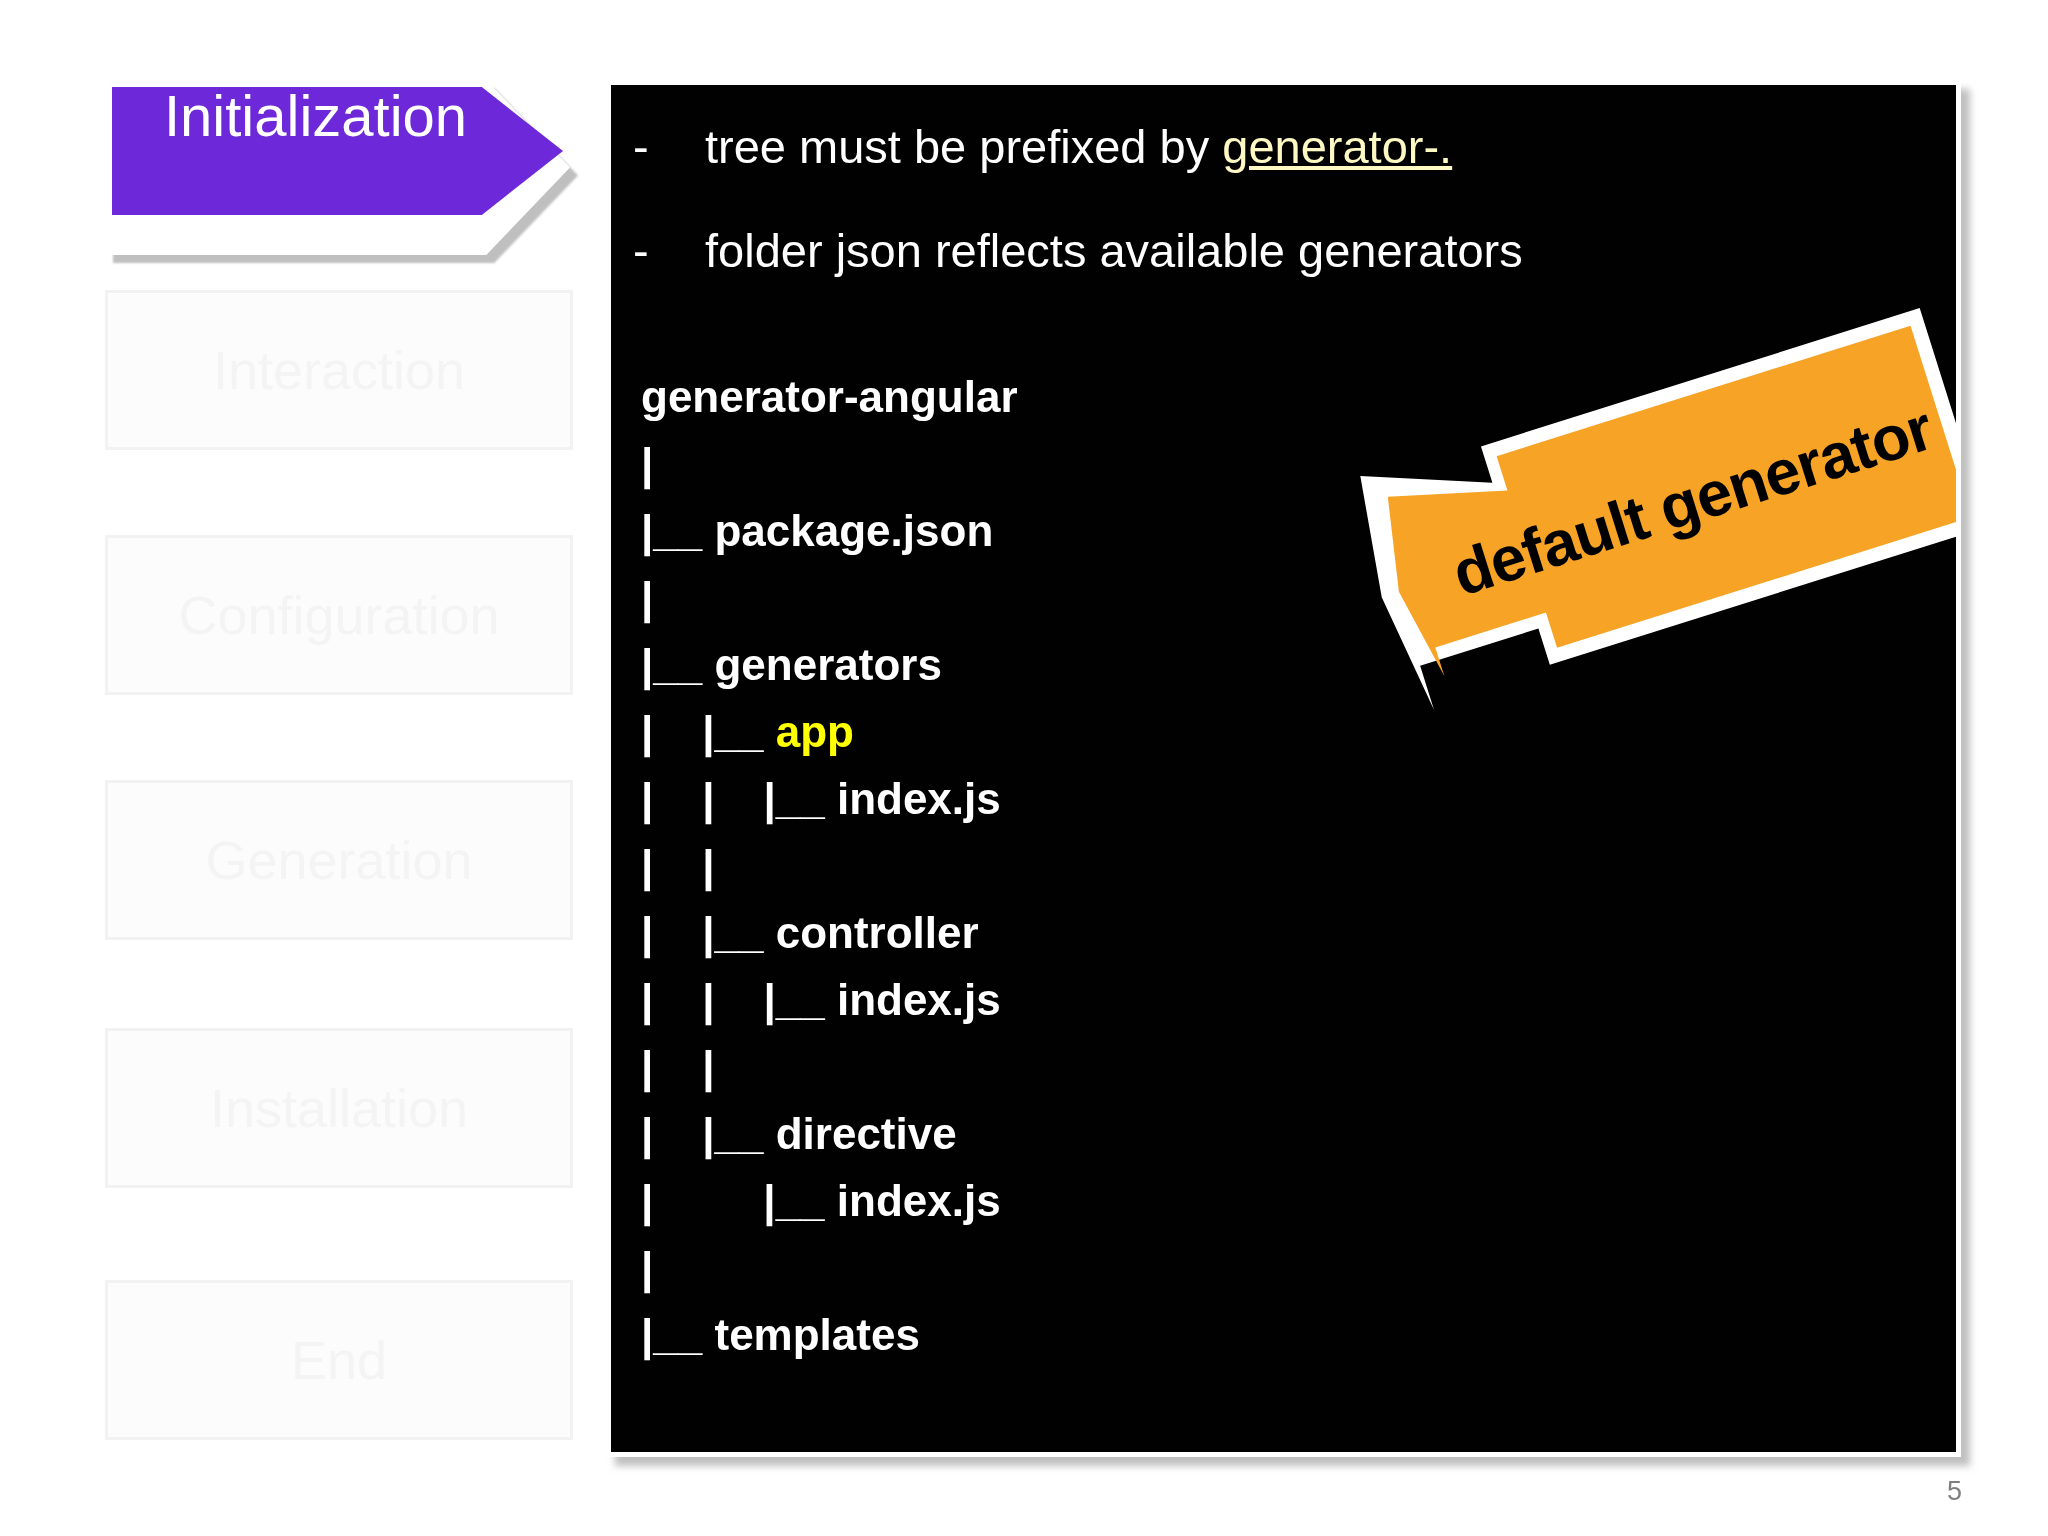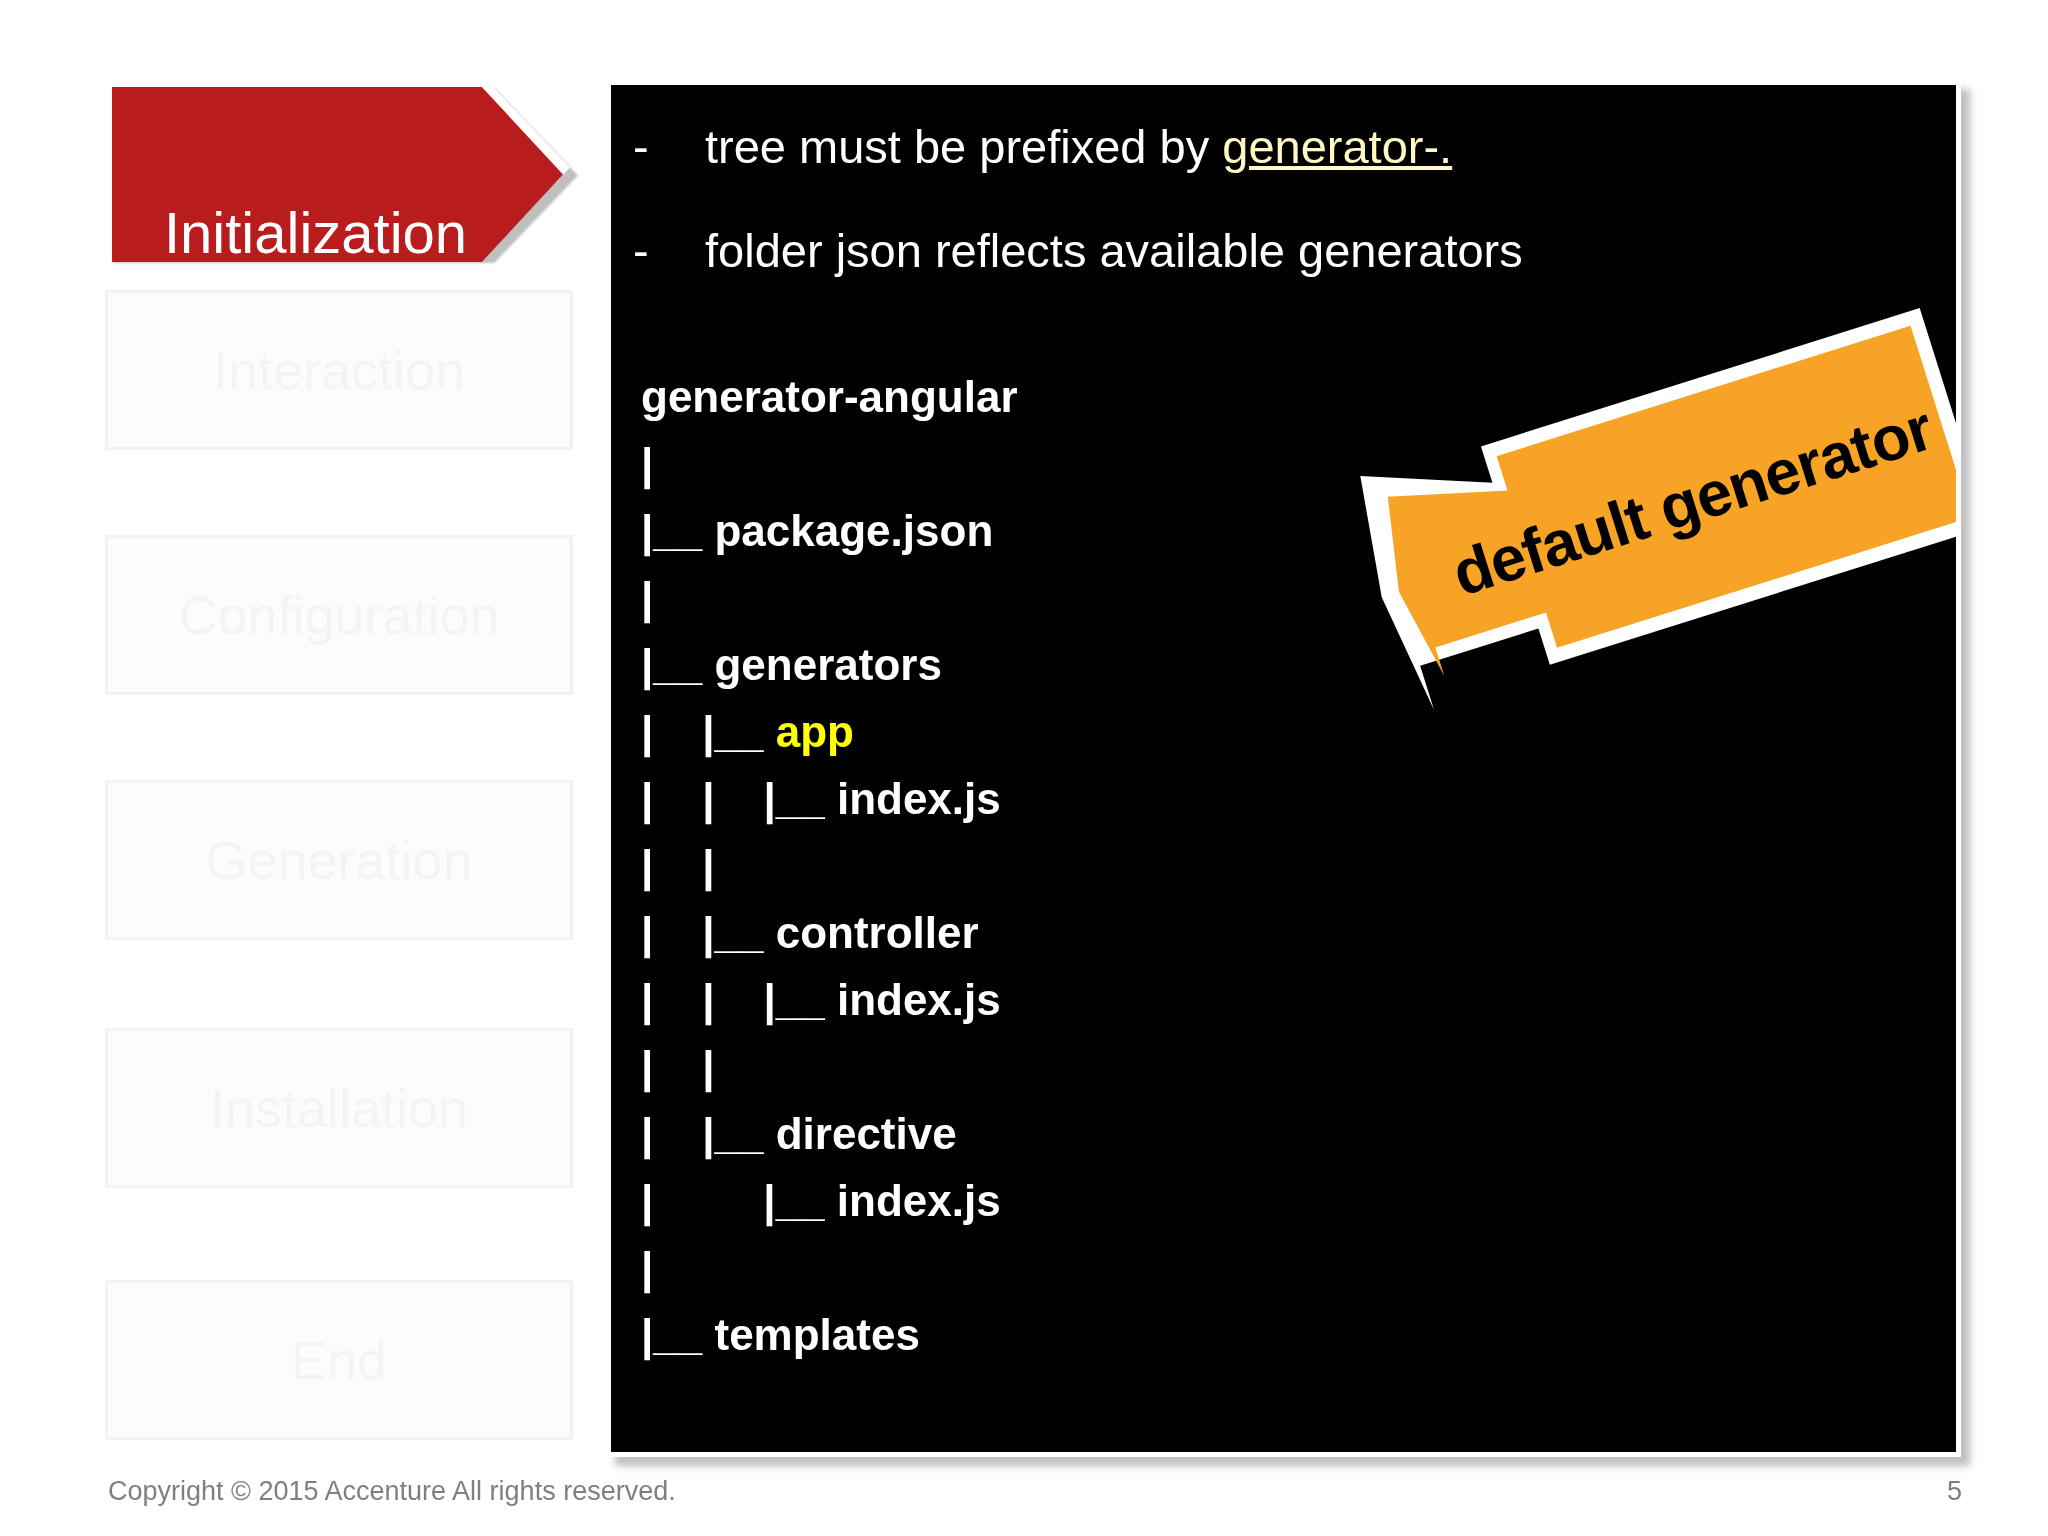"Initialization" .chevron-body { align-items: flex-end -> flex-start; background: #b91c1c -> #6d28d9; height: 175px -> 128px }
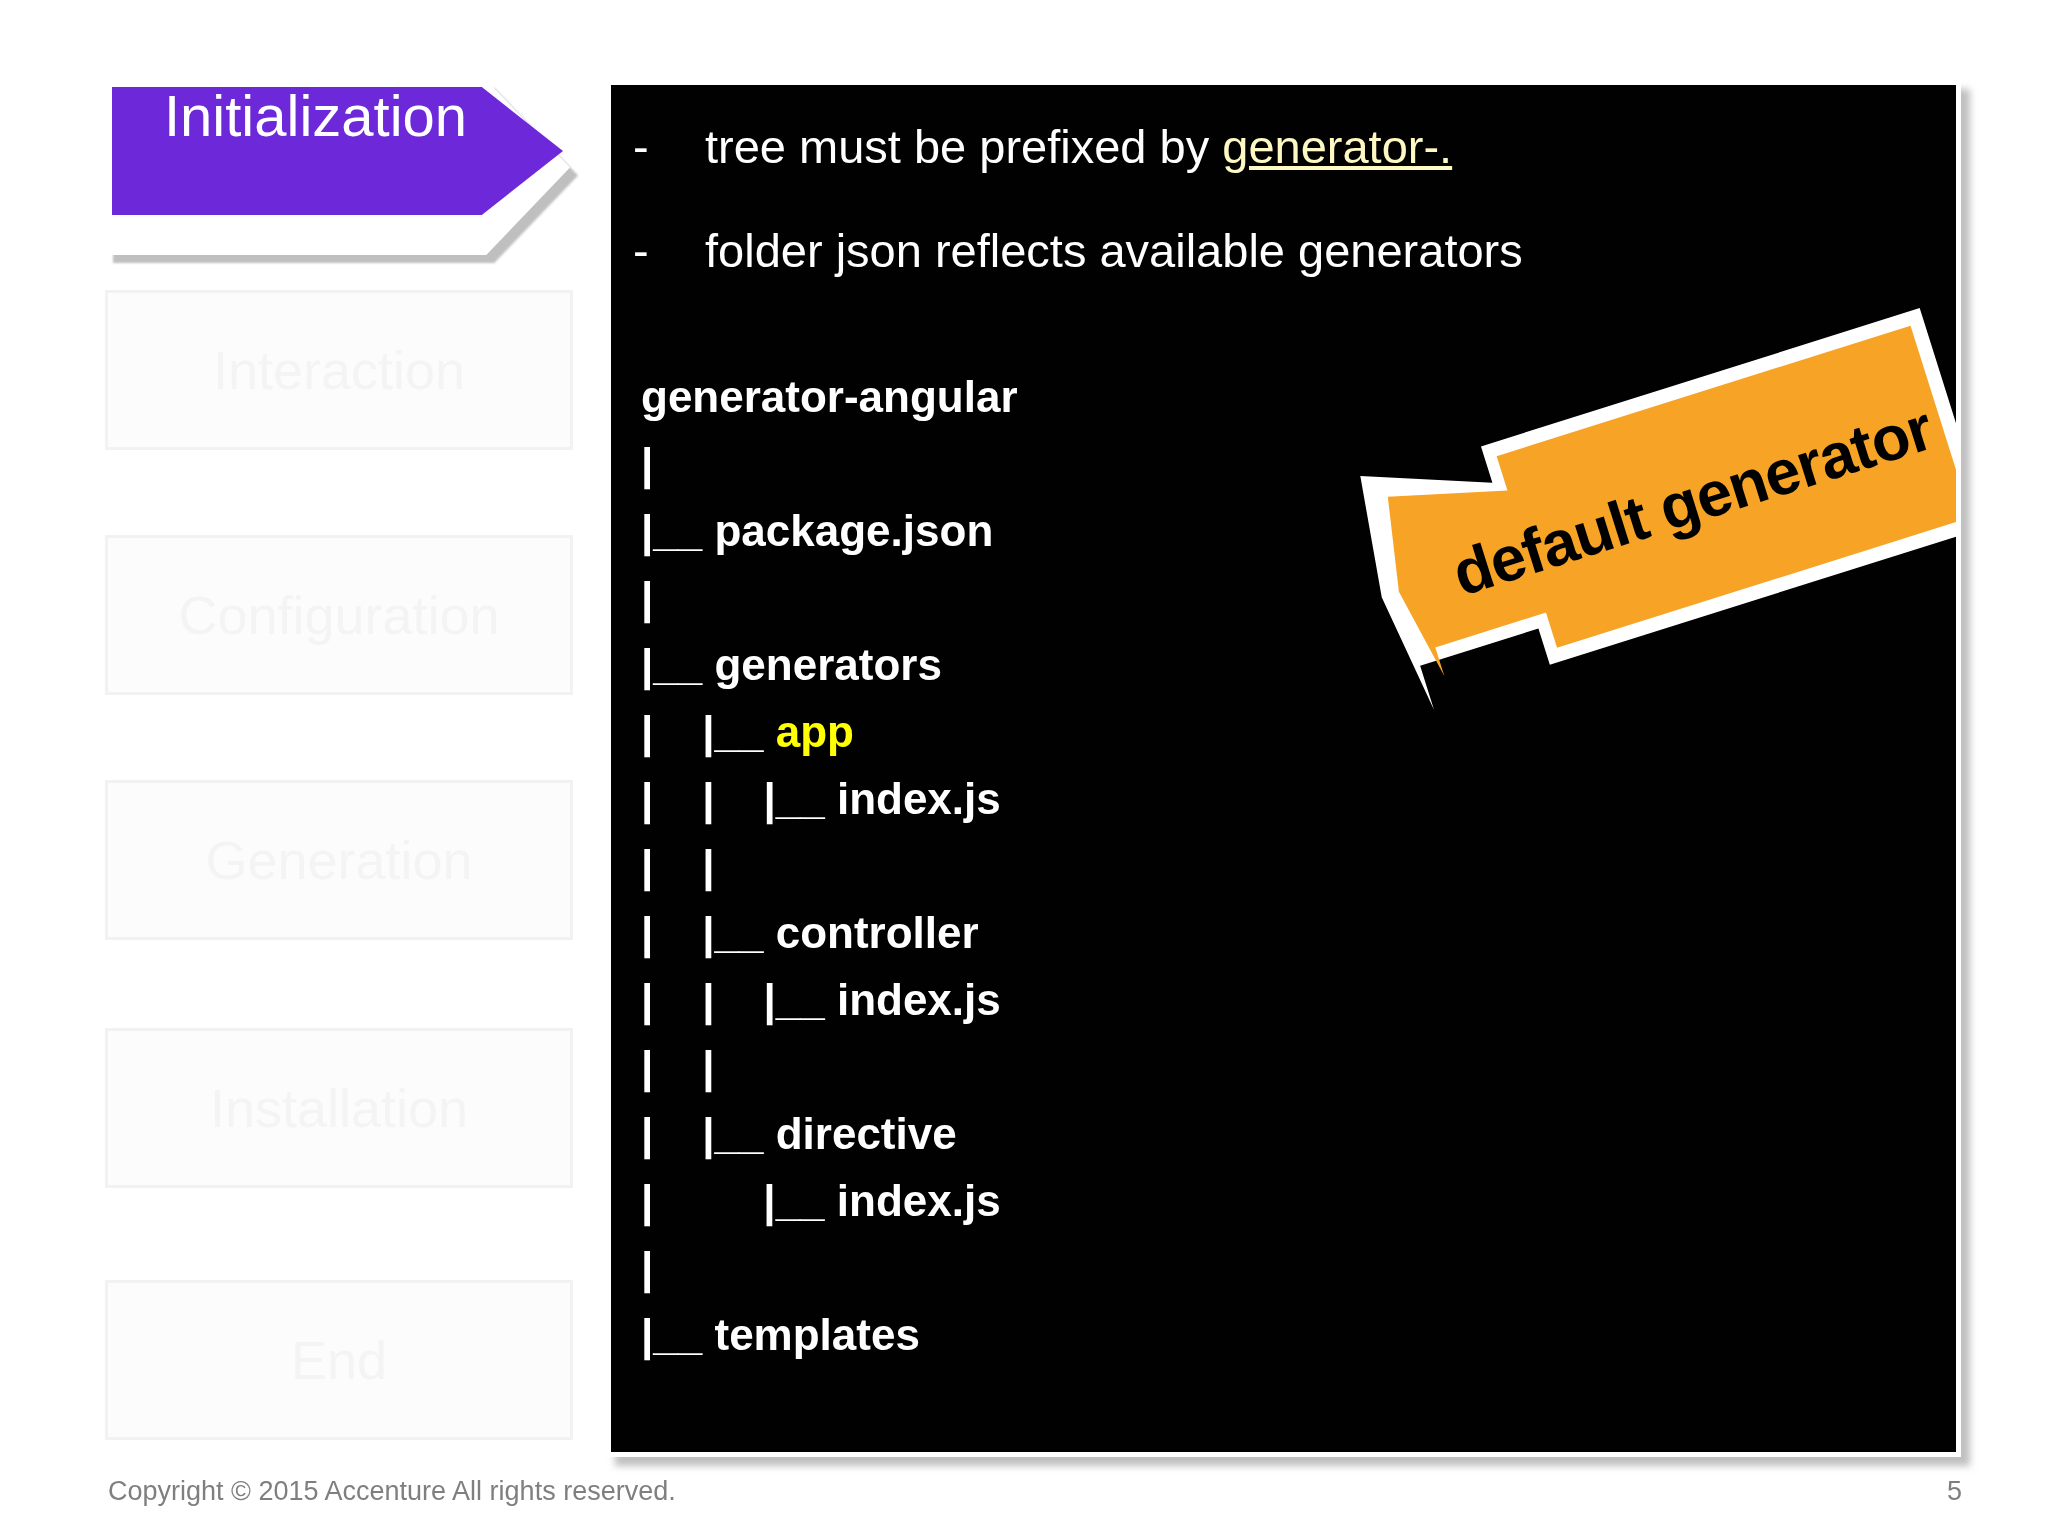"Copyright © 2015 Accenture All" span { html: <span>Copyright © 2015 Accenture All rights reserved.</span> -> none }
